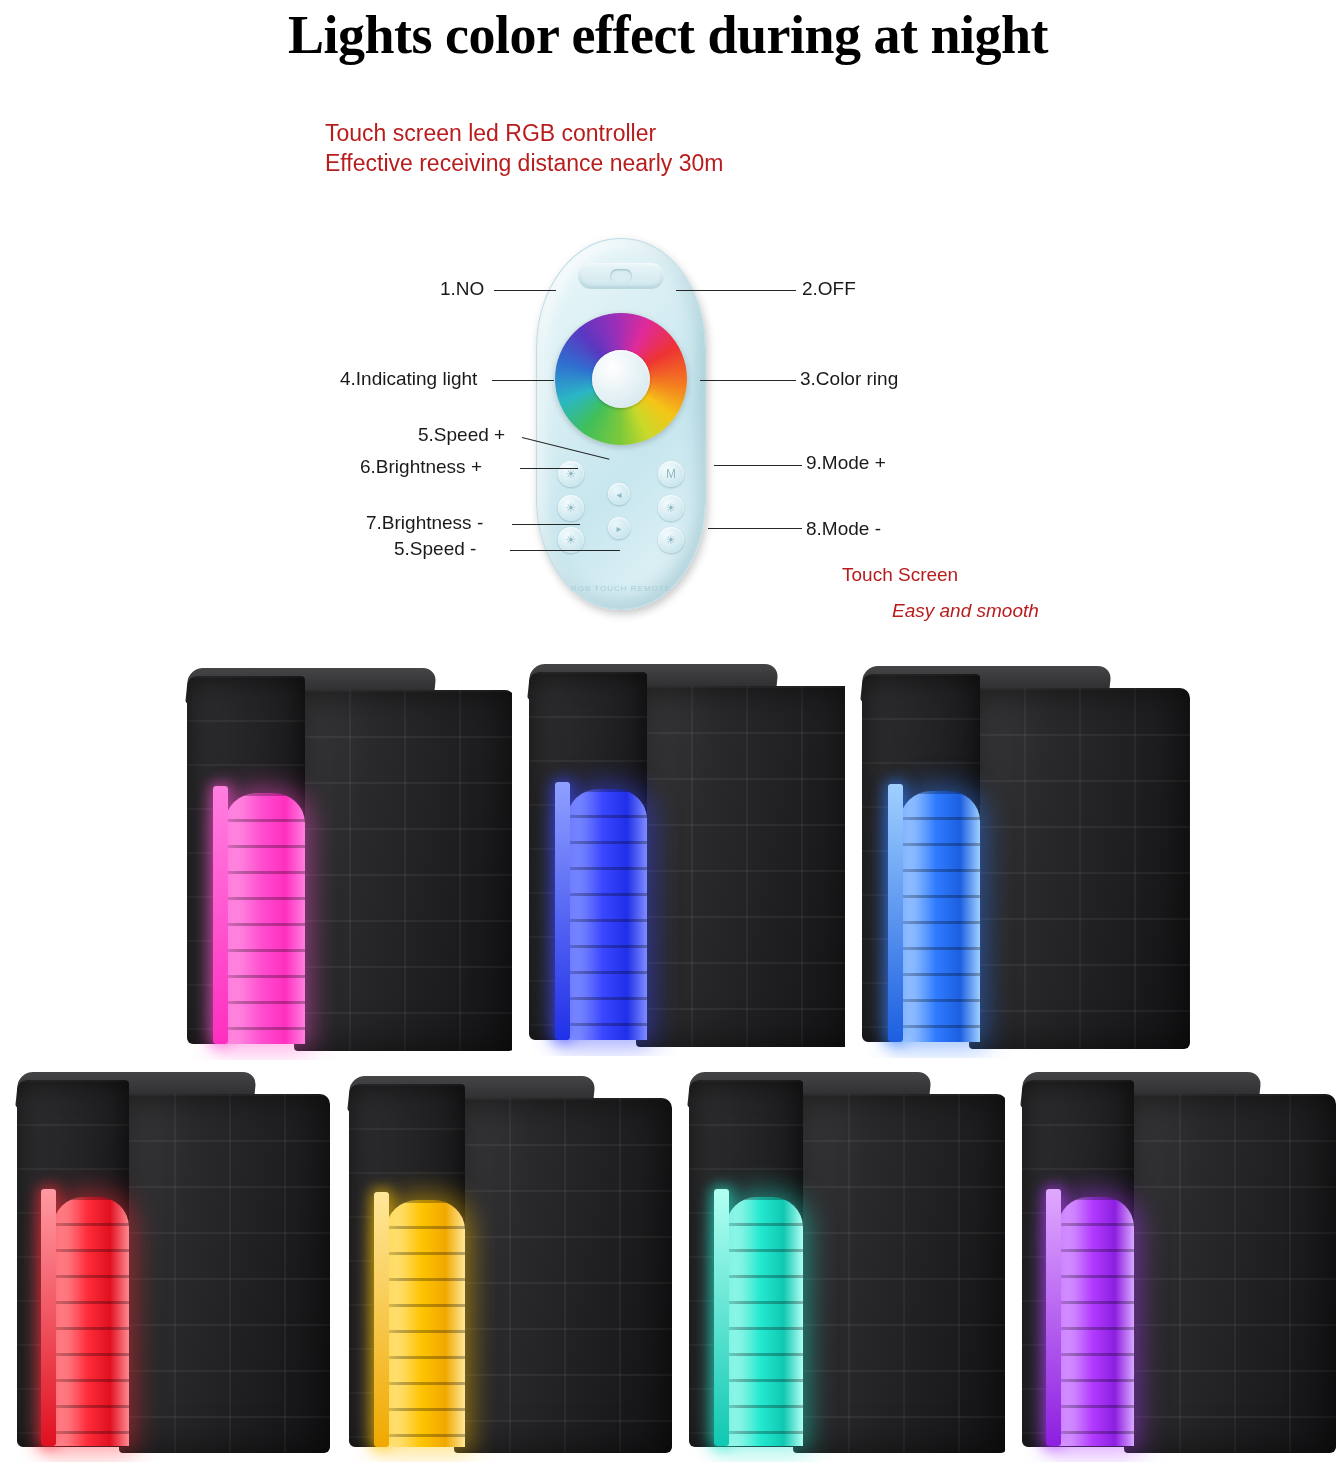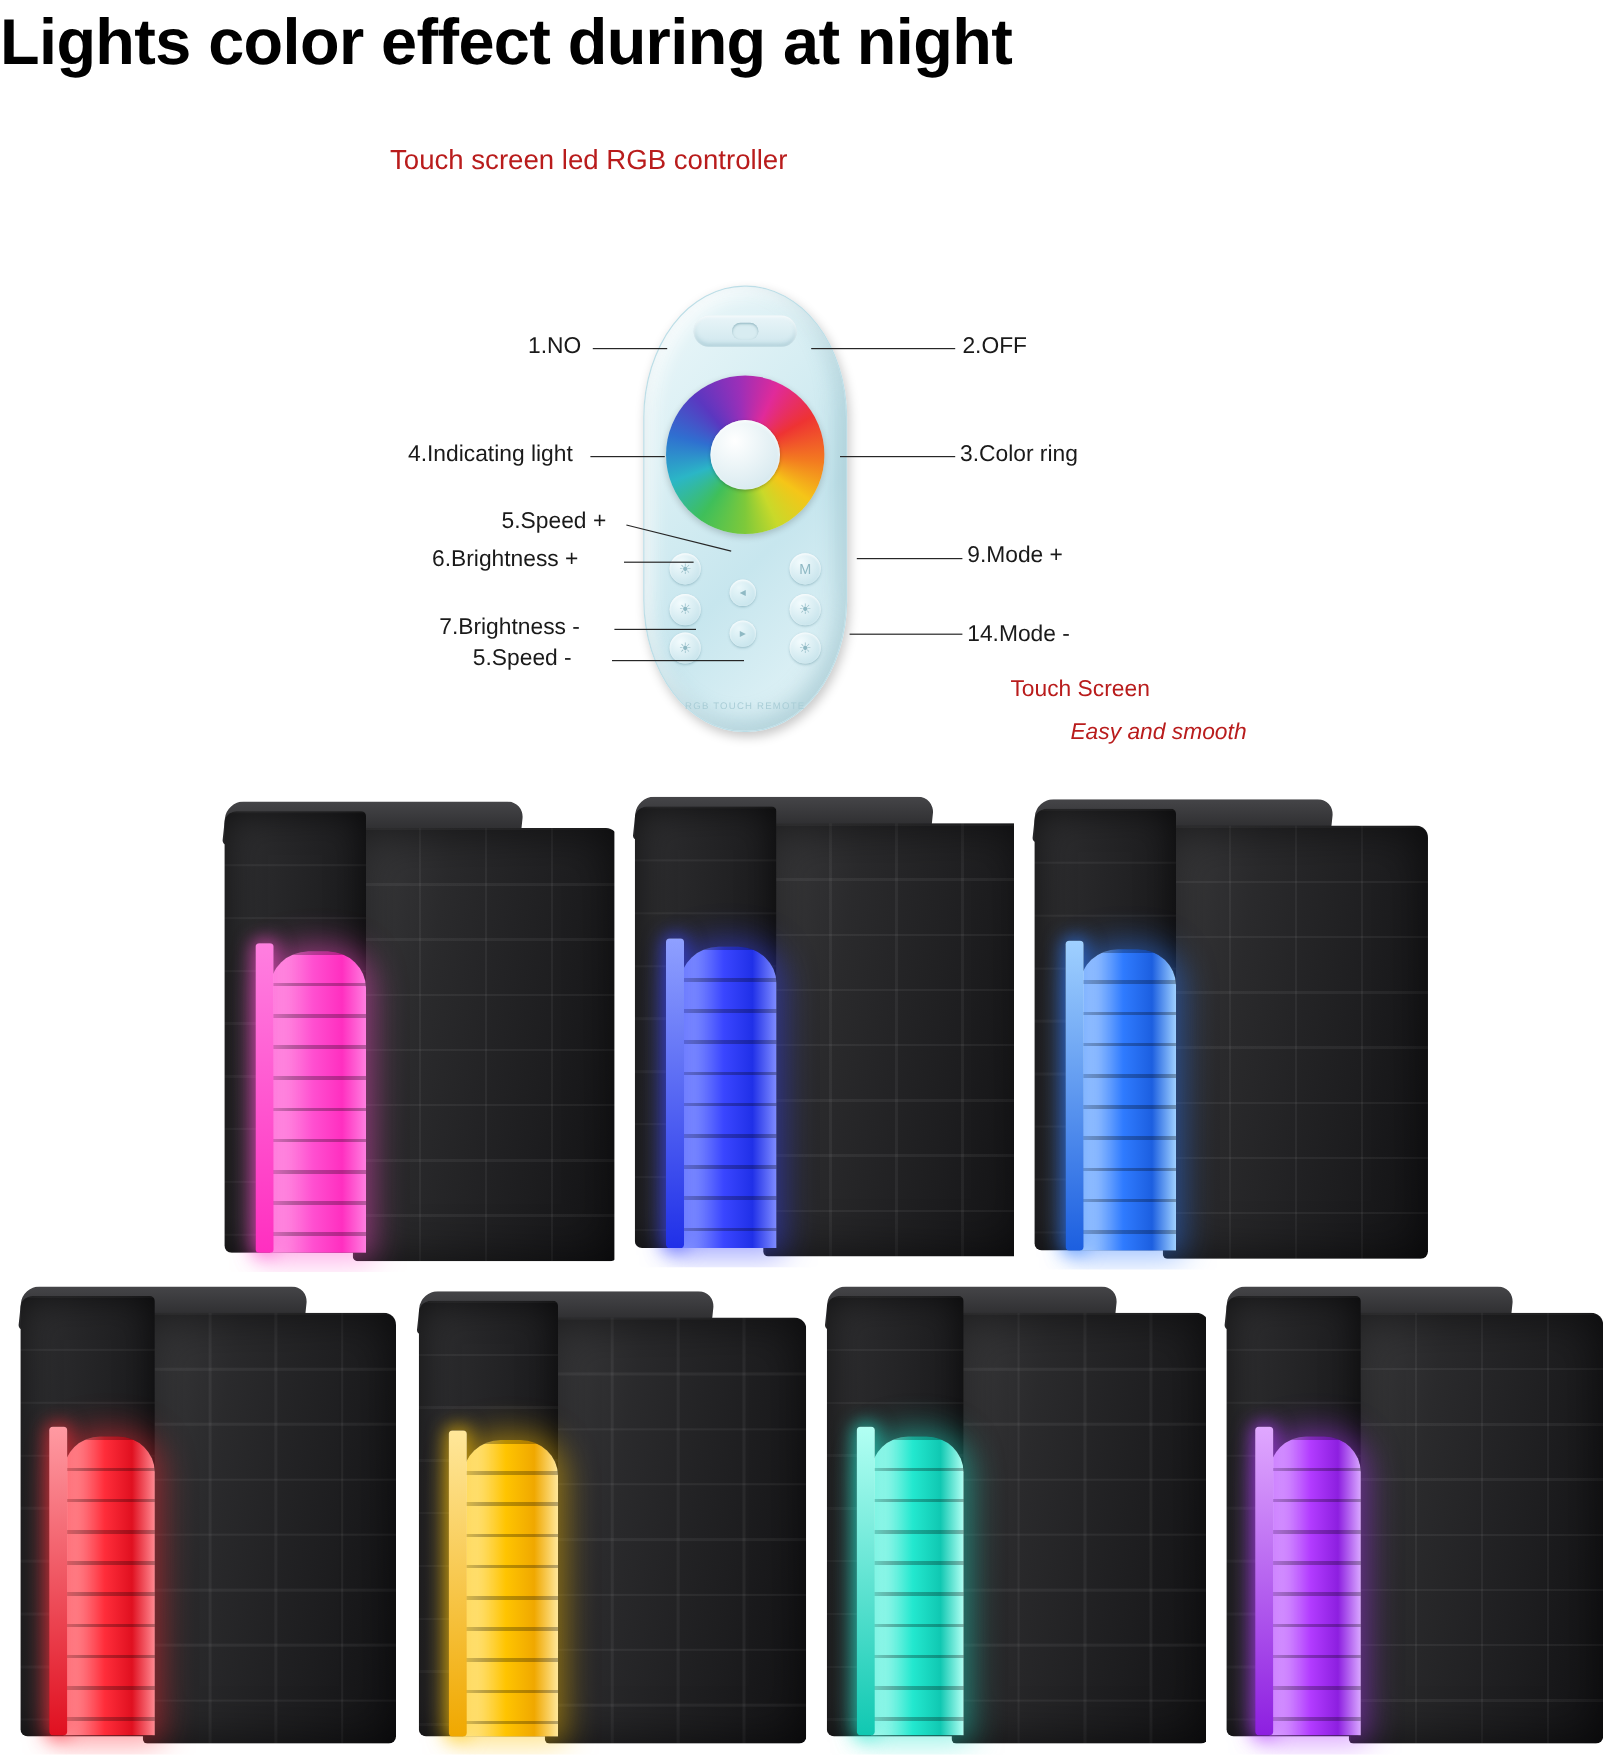"Lights color effect during at" .title { font-family: Liberation Sans, sans-serif -> Liberation Serif, serif; text-align: none -> center }
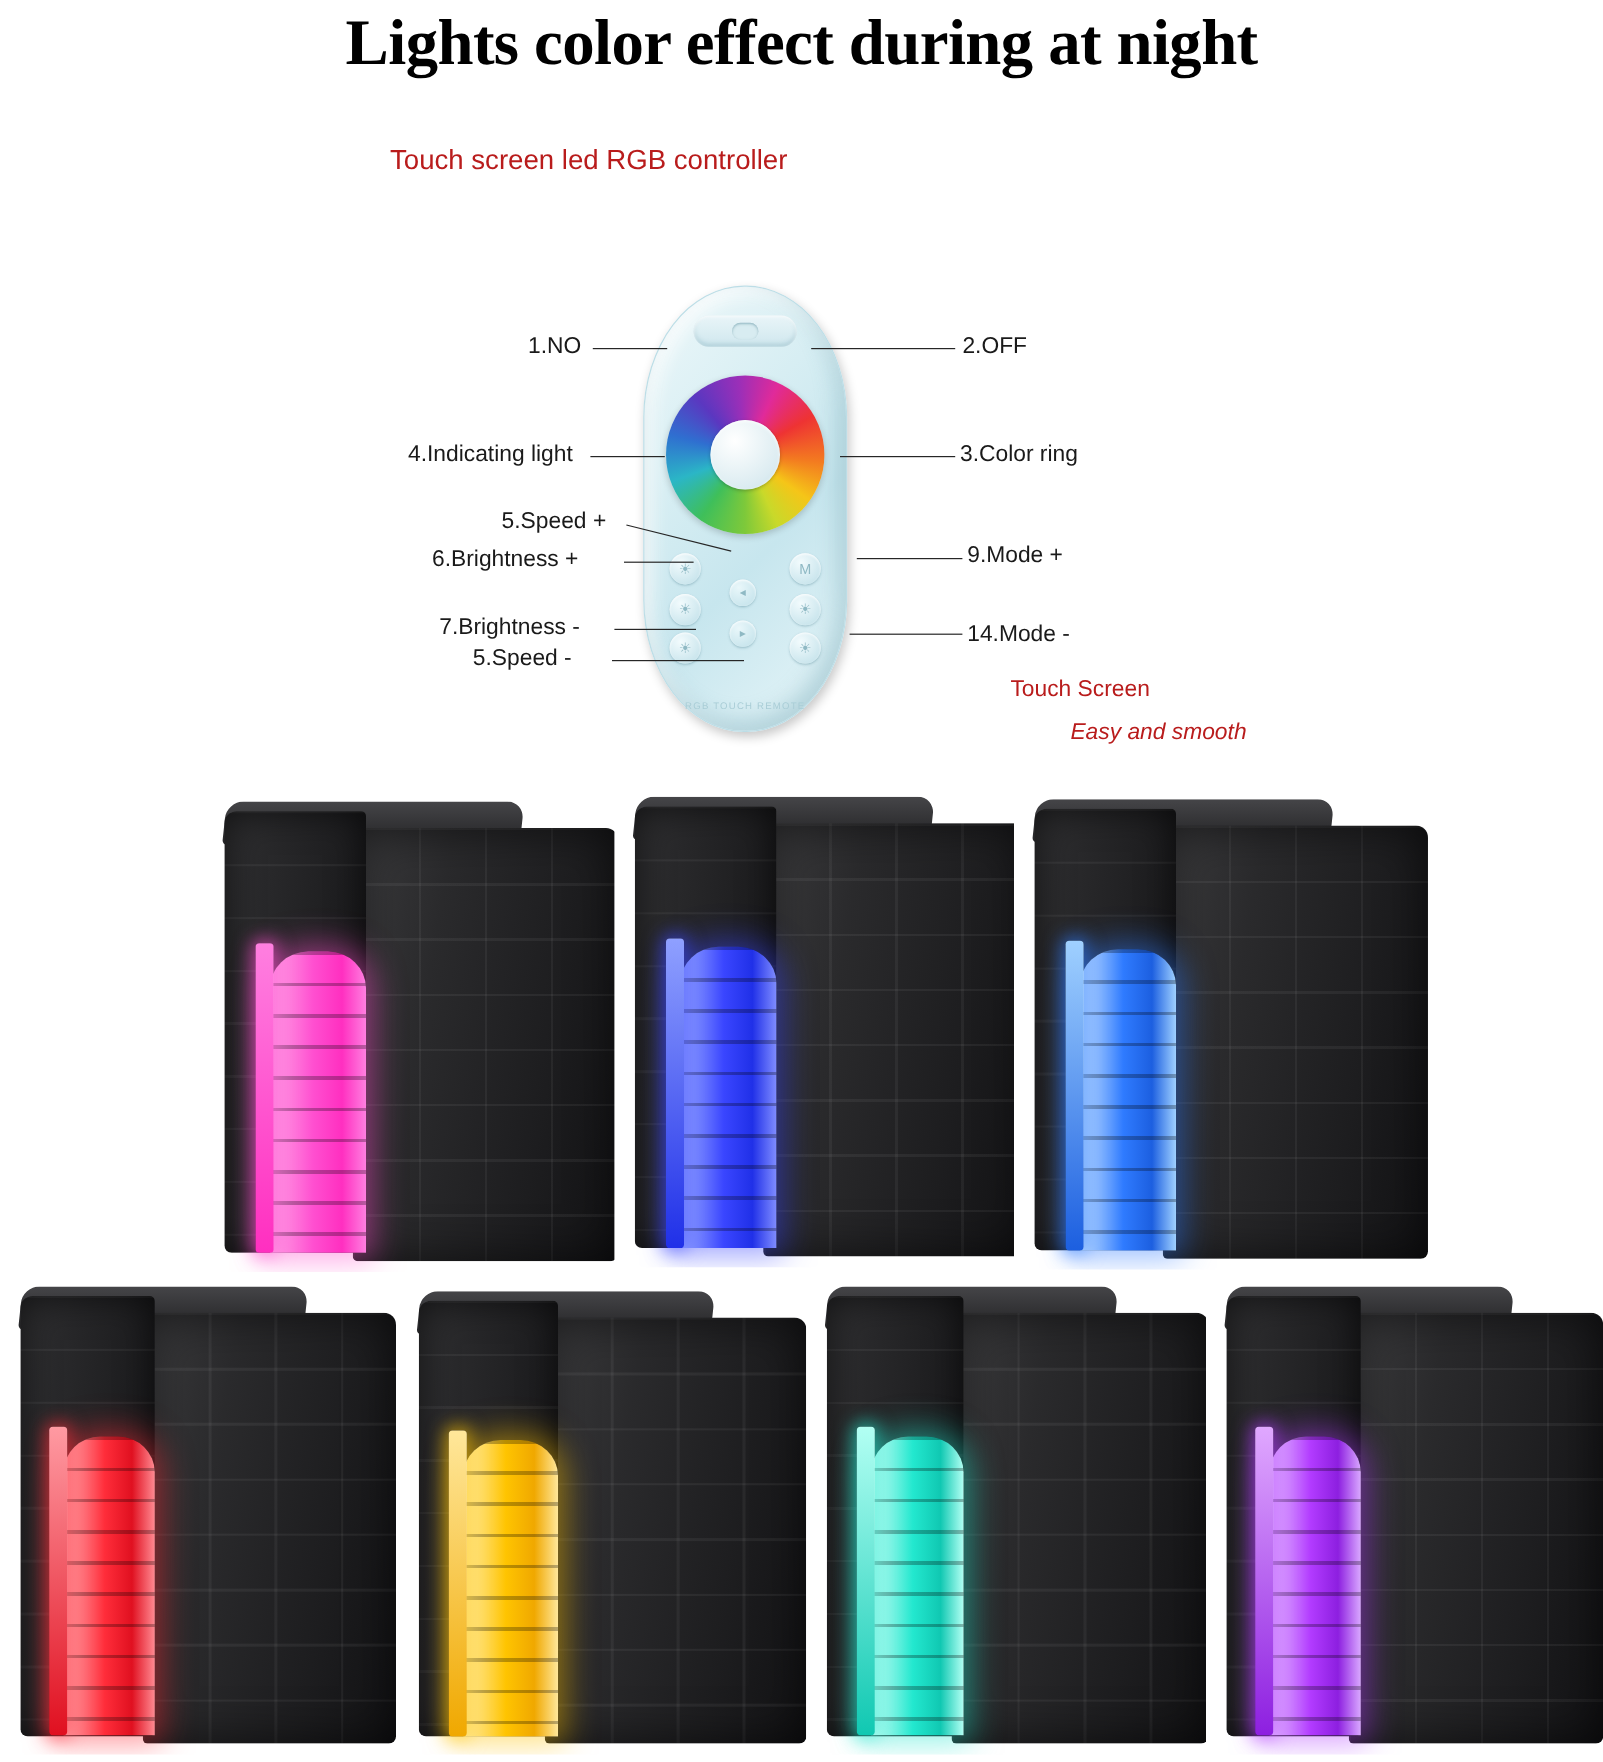"Effective receiving distance nearly 30m" div { html: none -> <div>Effective receiving distance nearly 30m</div> }
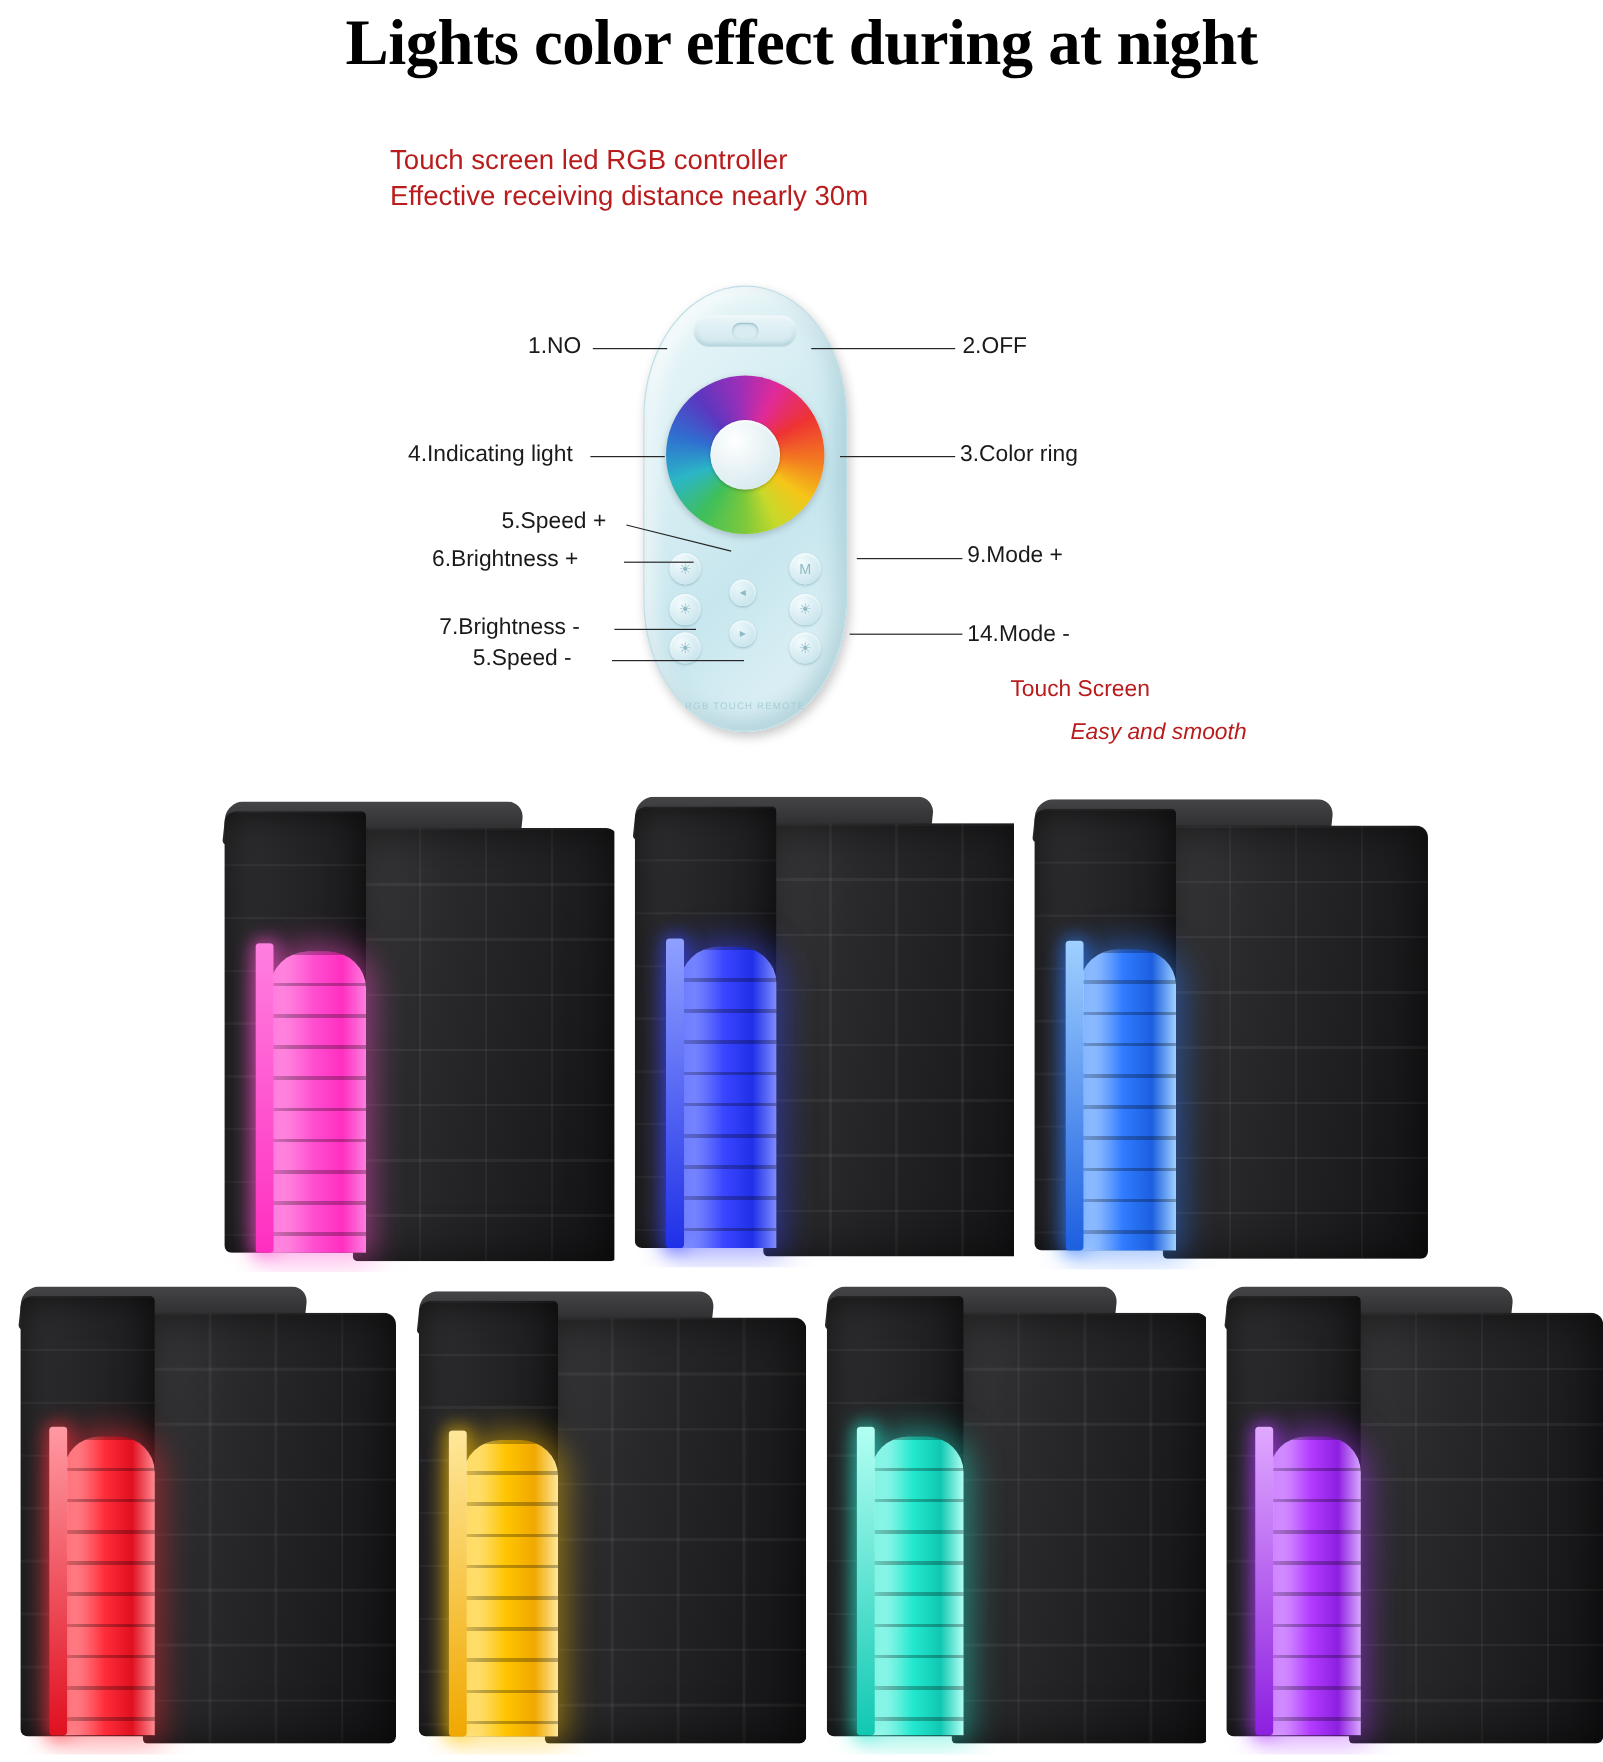"14.Mode -" div.lbl { text: 14.Mode -> 8.Mode }
